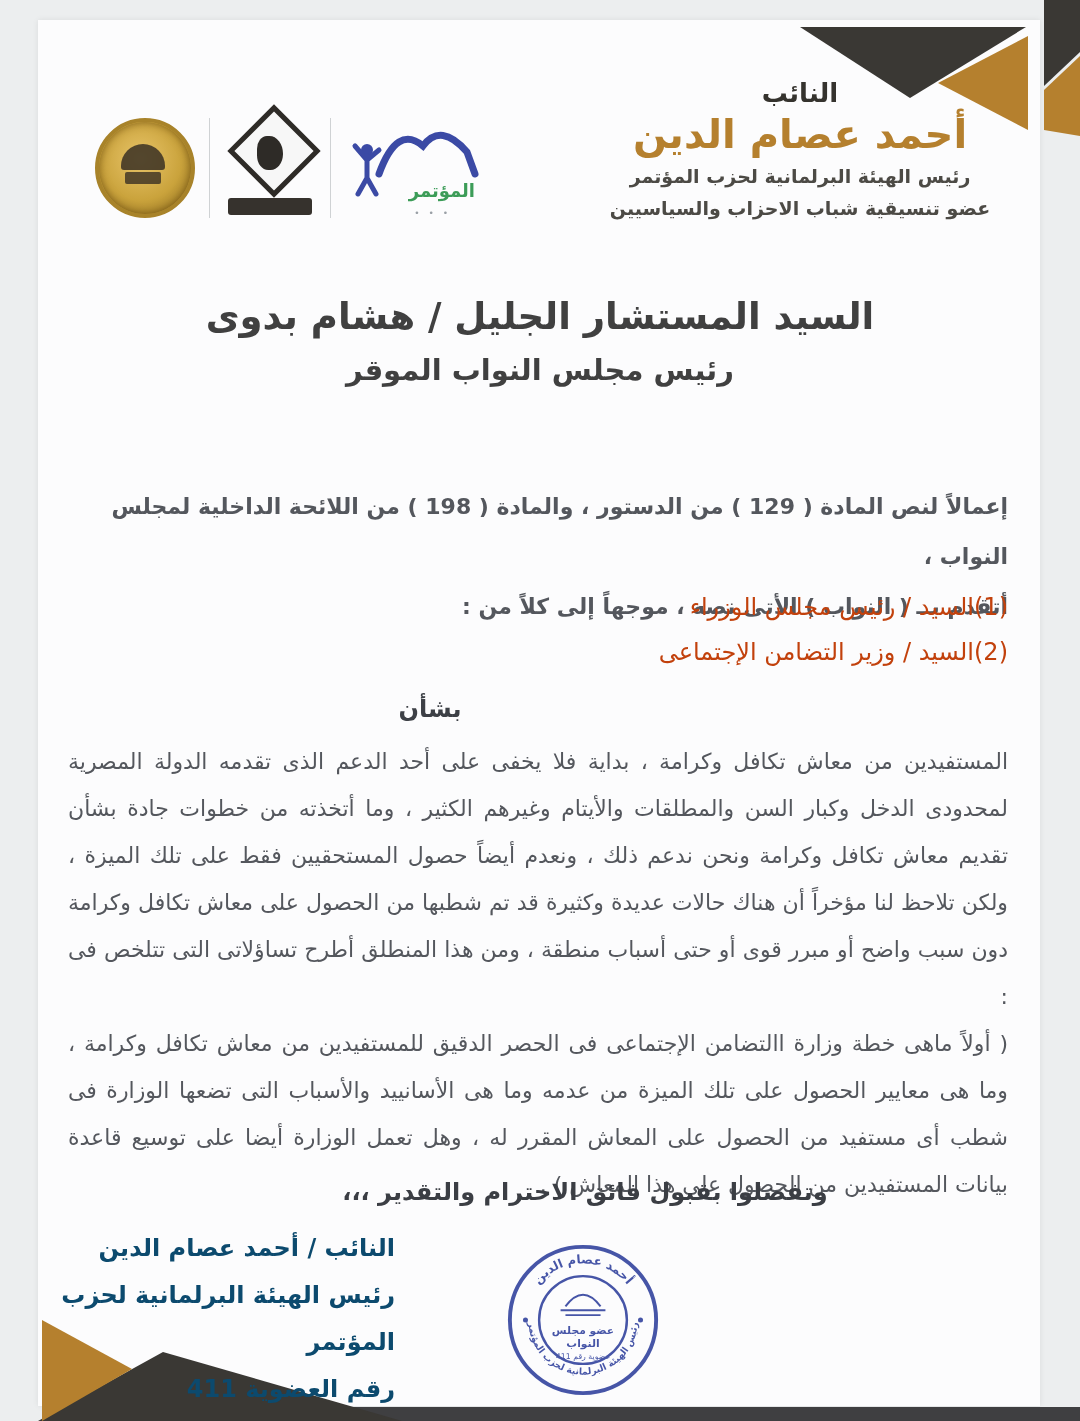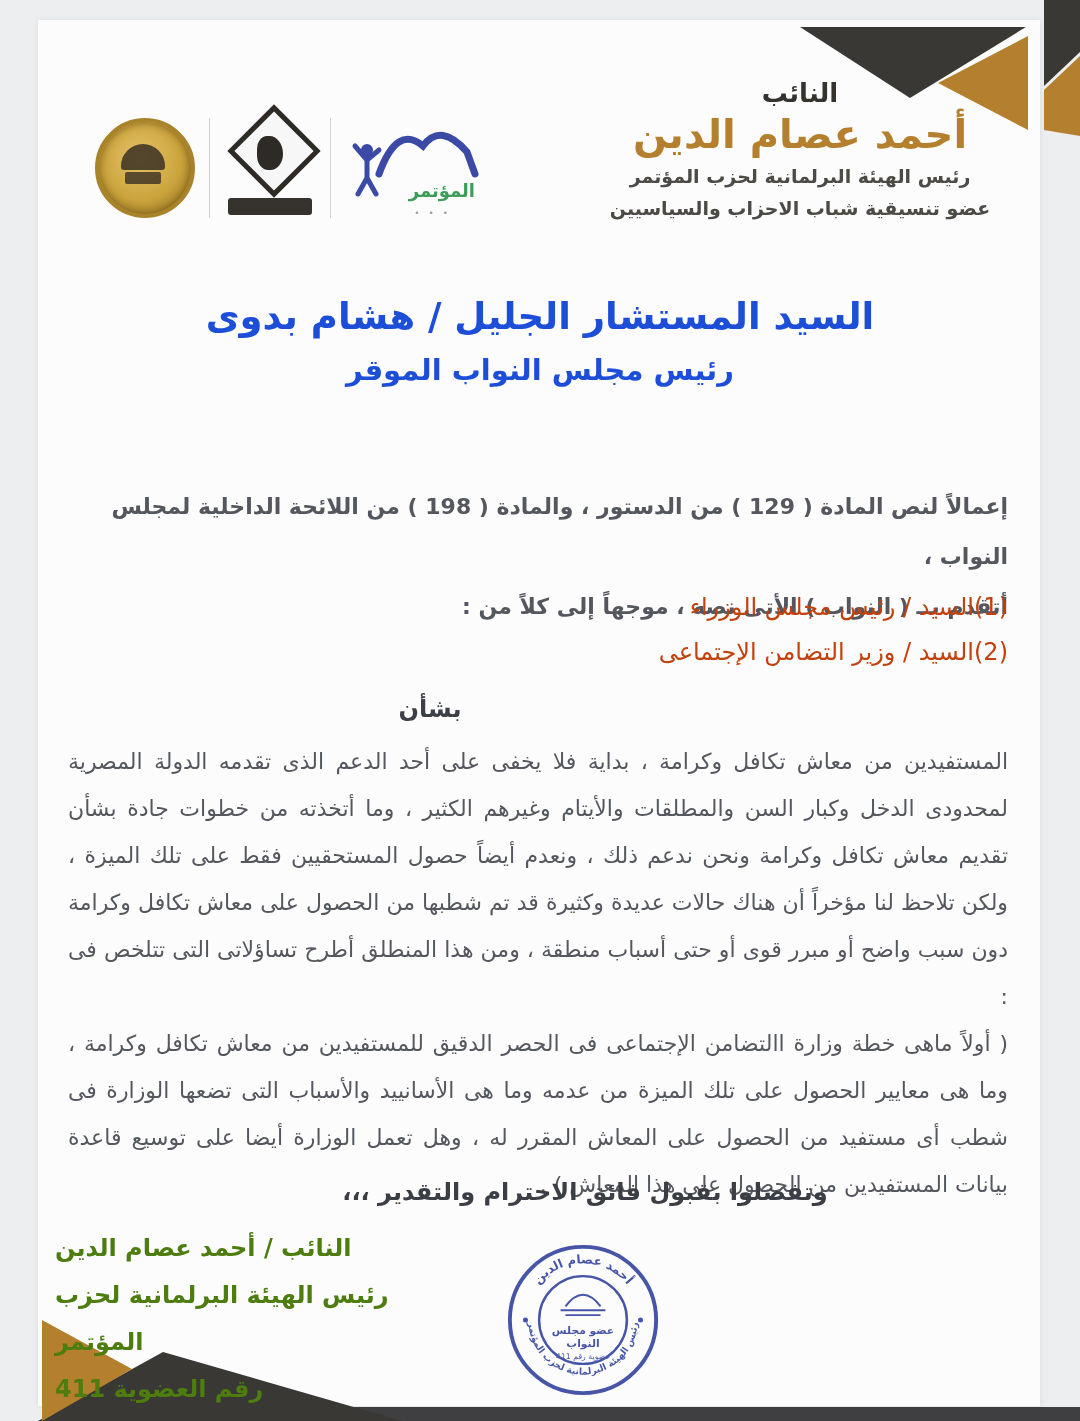"السيد المستشار الجليل / هشام" .salutation { color: #1d4ed8 -> #404040 }
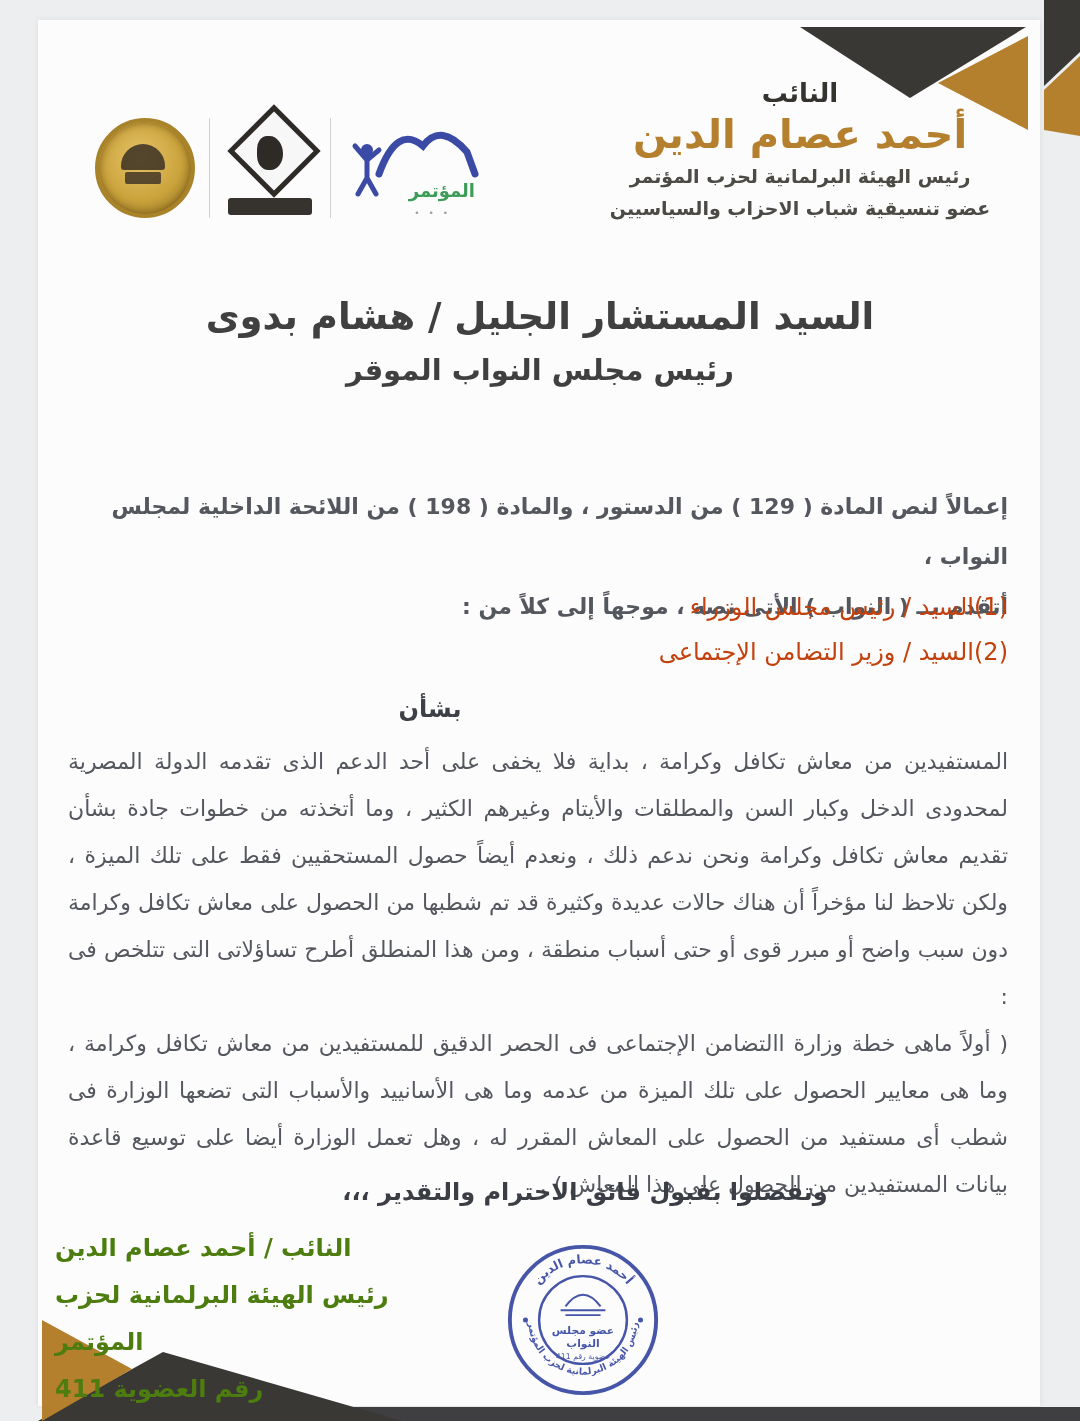"النائب / أحمد عصام الدين" .signature { color: #4d7c0f -> #0c4a6e; text-align: left -> right }
